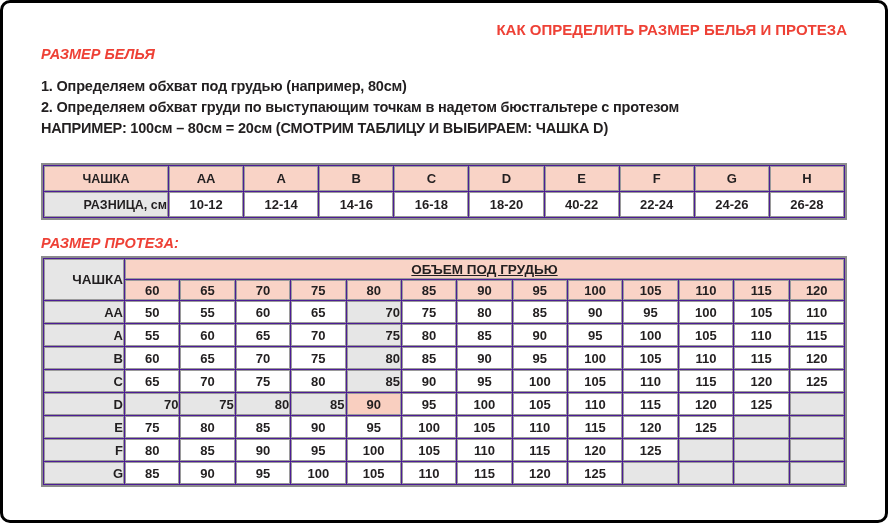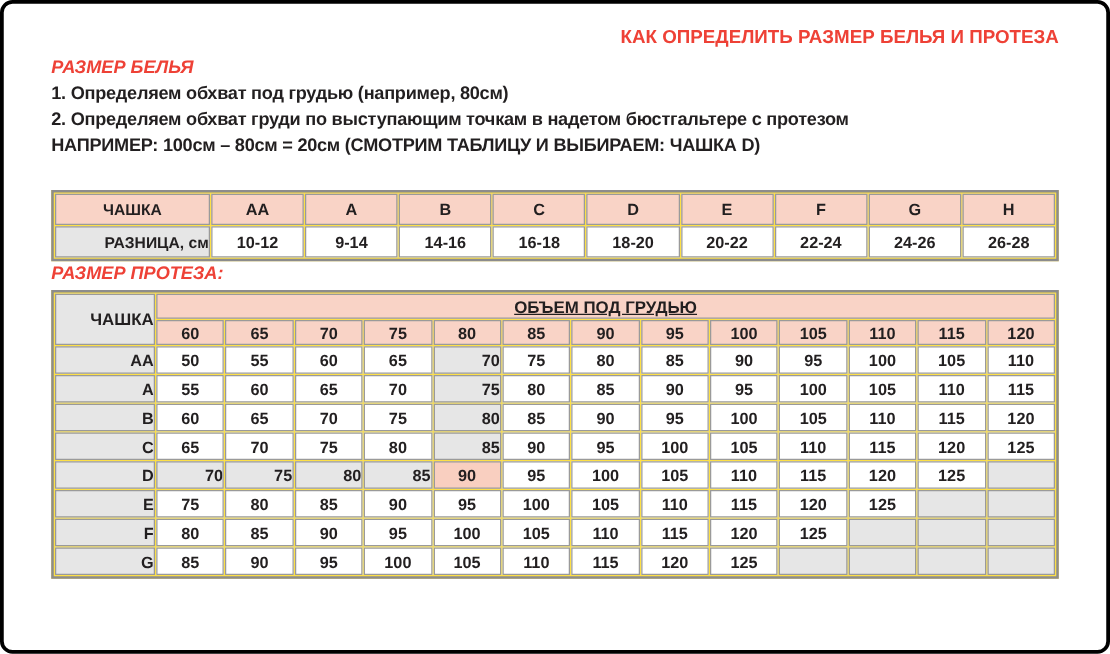"1. Определяем обхват под грудью" .steps { margin-top: 1px -> 12px }
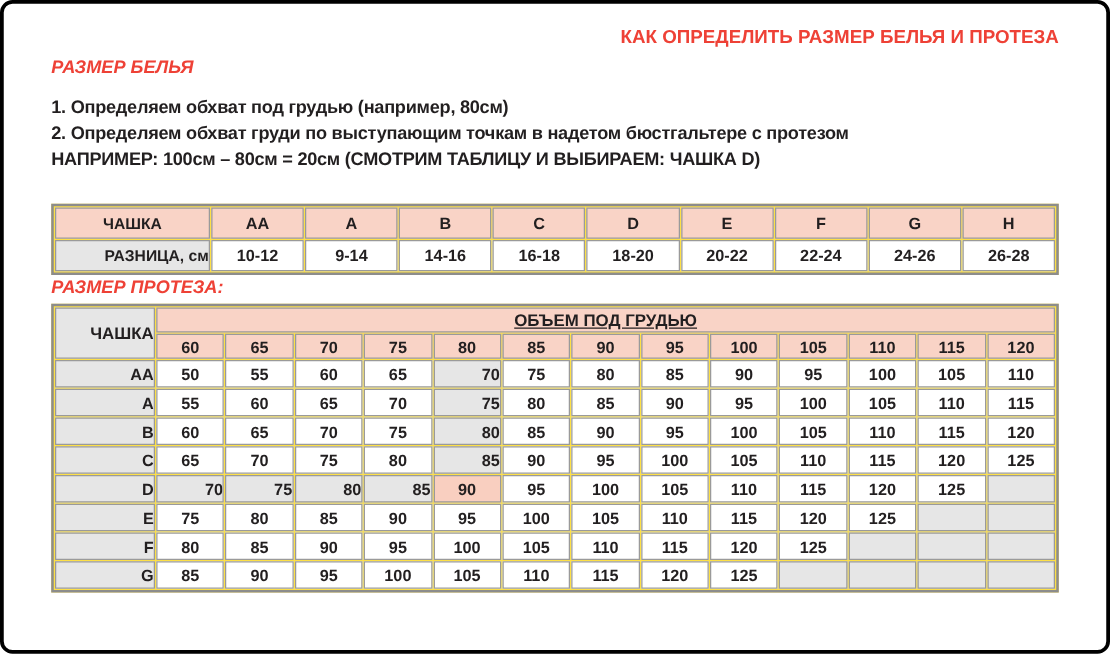"ЧАШКА" table { background: #fde047 -> #4c1d95 }
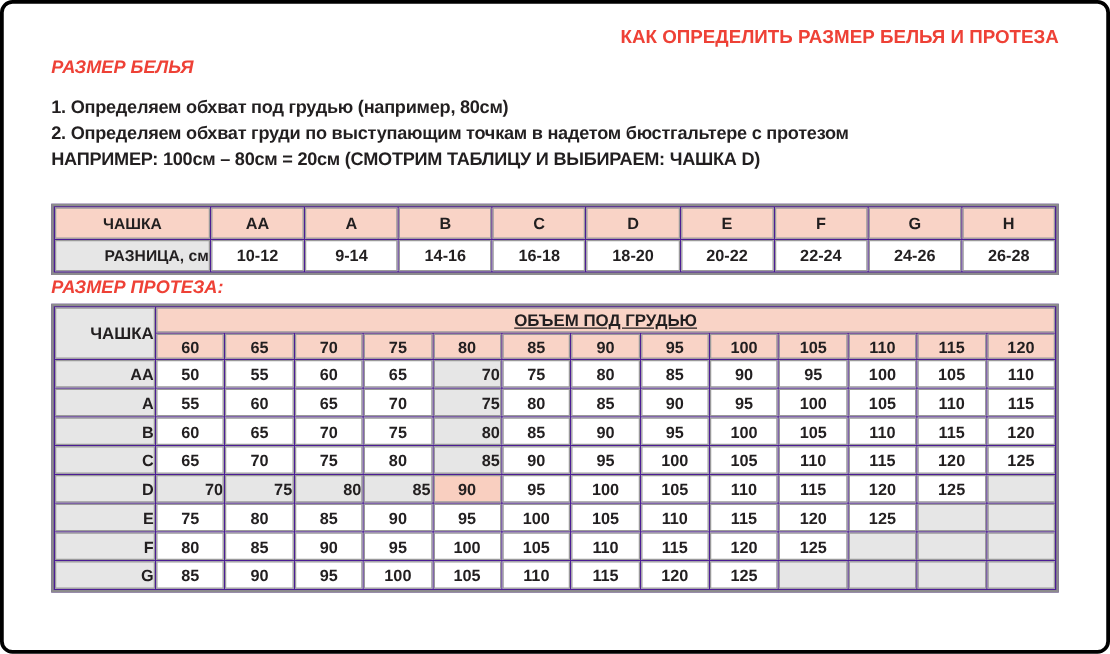"9-14" td { text: 9-14 -> 12-14 }
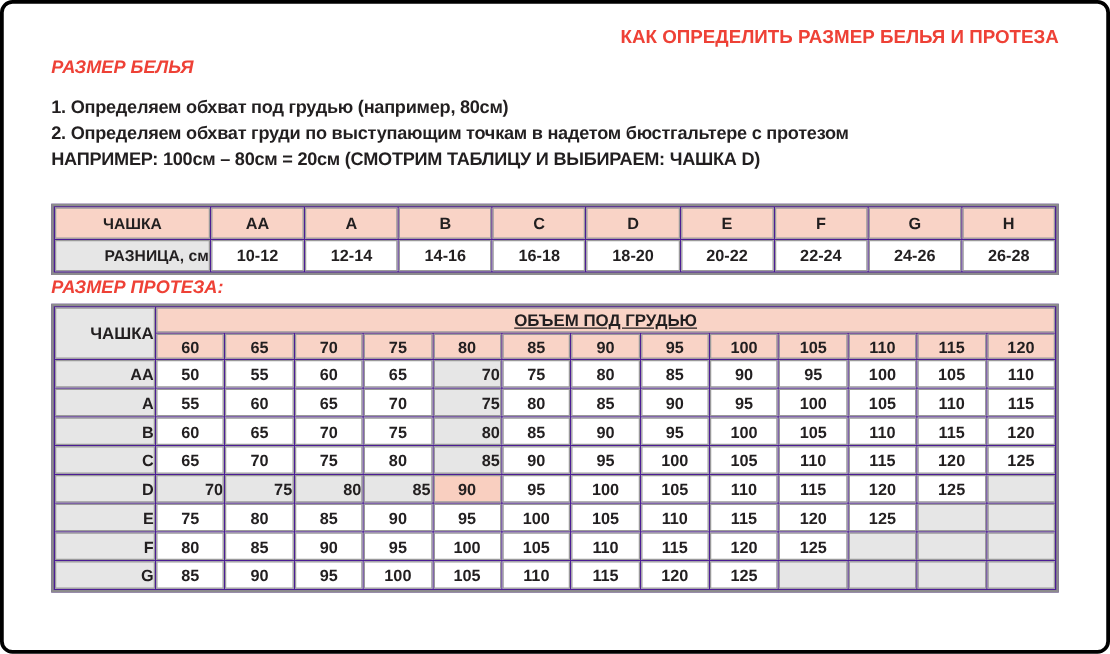"20-22" td { text: 20-22 -> 40-22 }
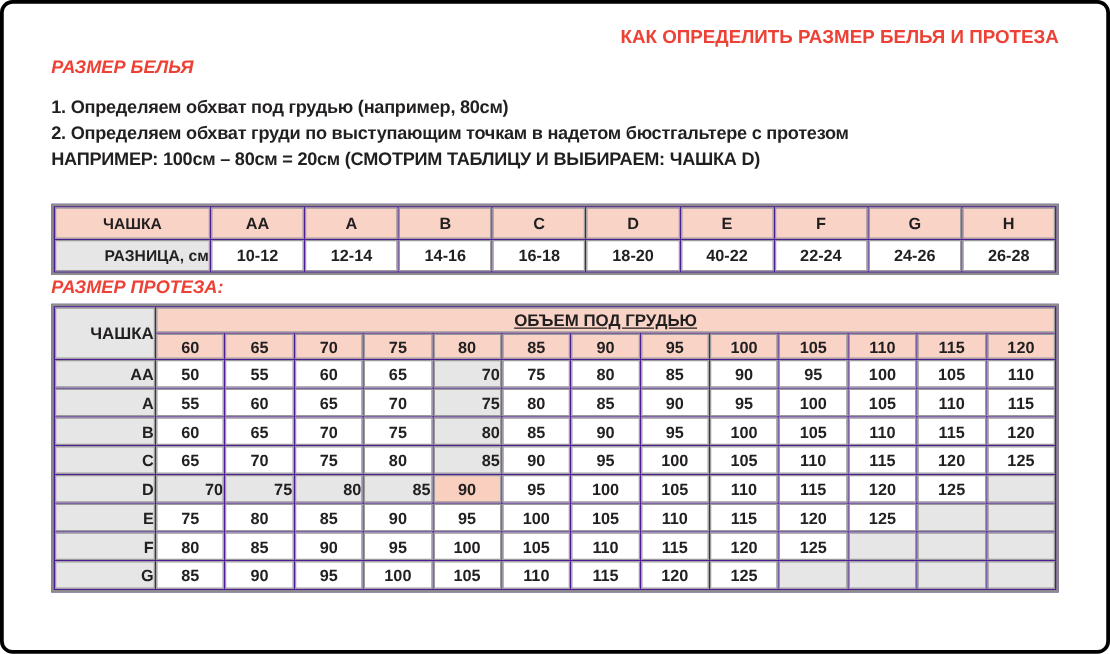"РАЗМЕР ПРОТЕЗА:" .heading-2 { margin-top: none -> 13px }
